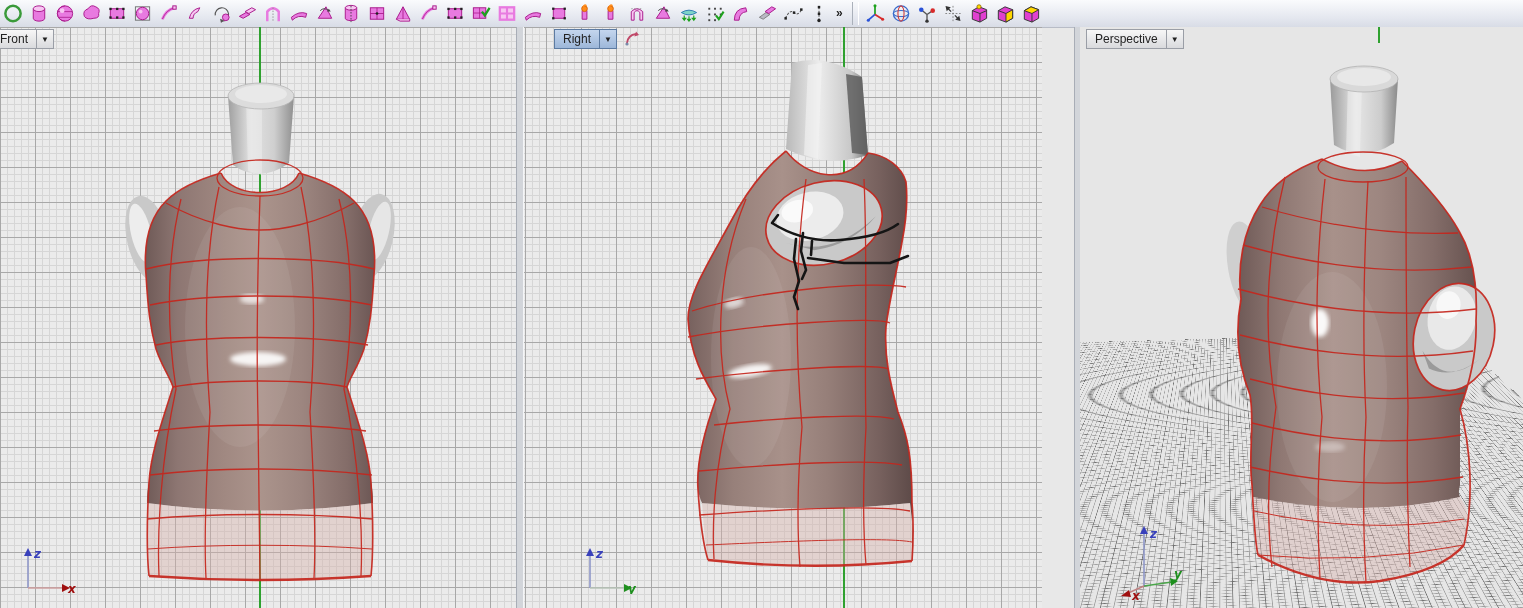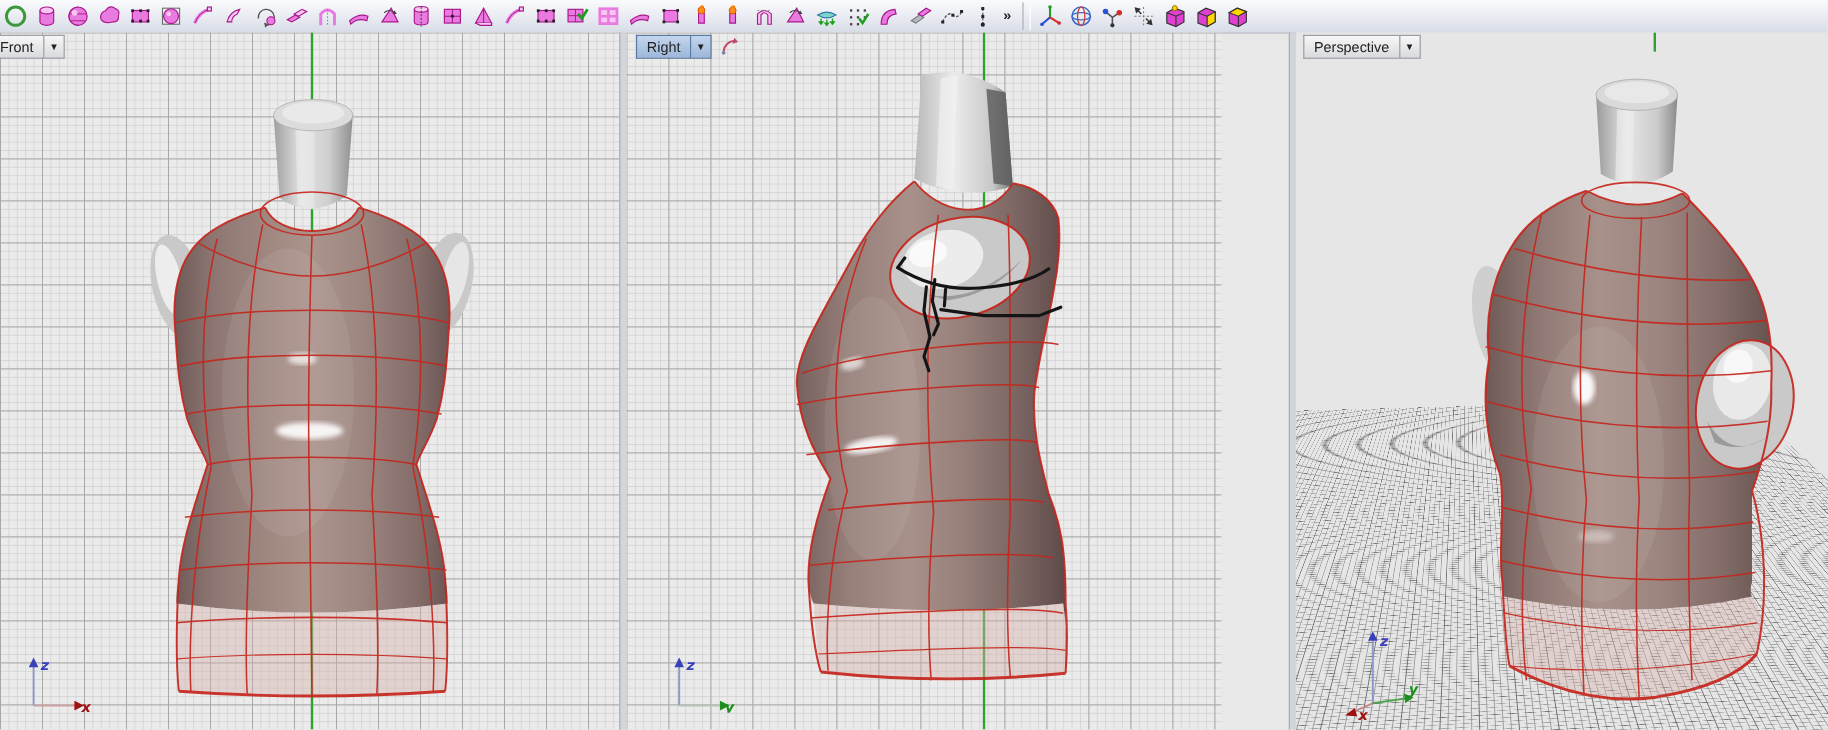"Right" #vp-right { left: 522px -> 546px }
